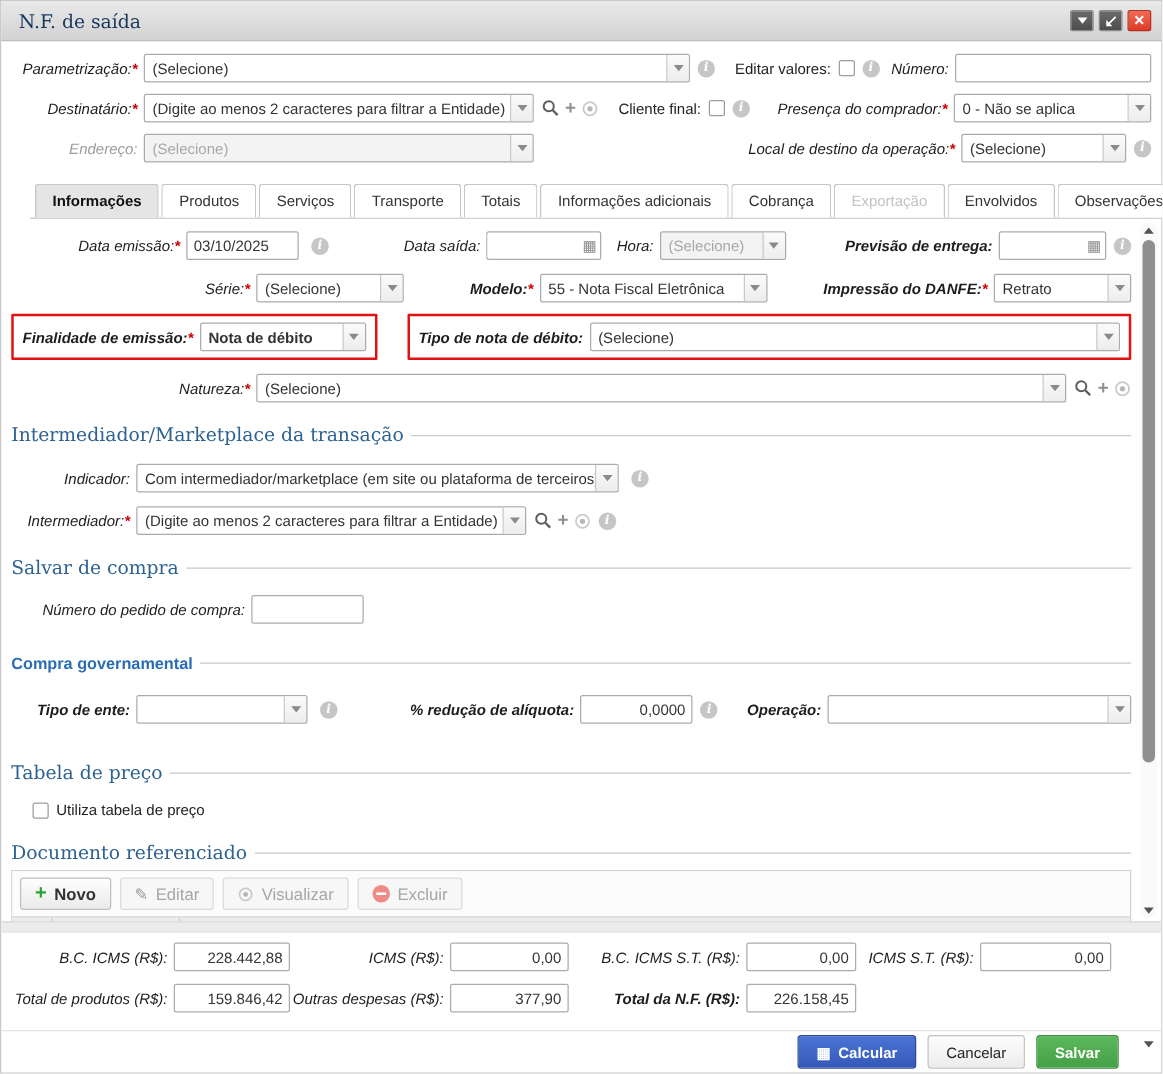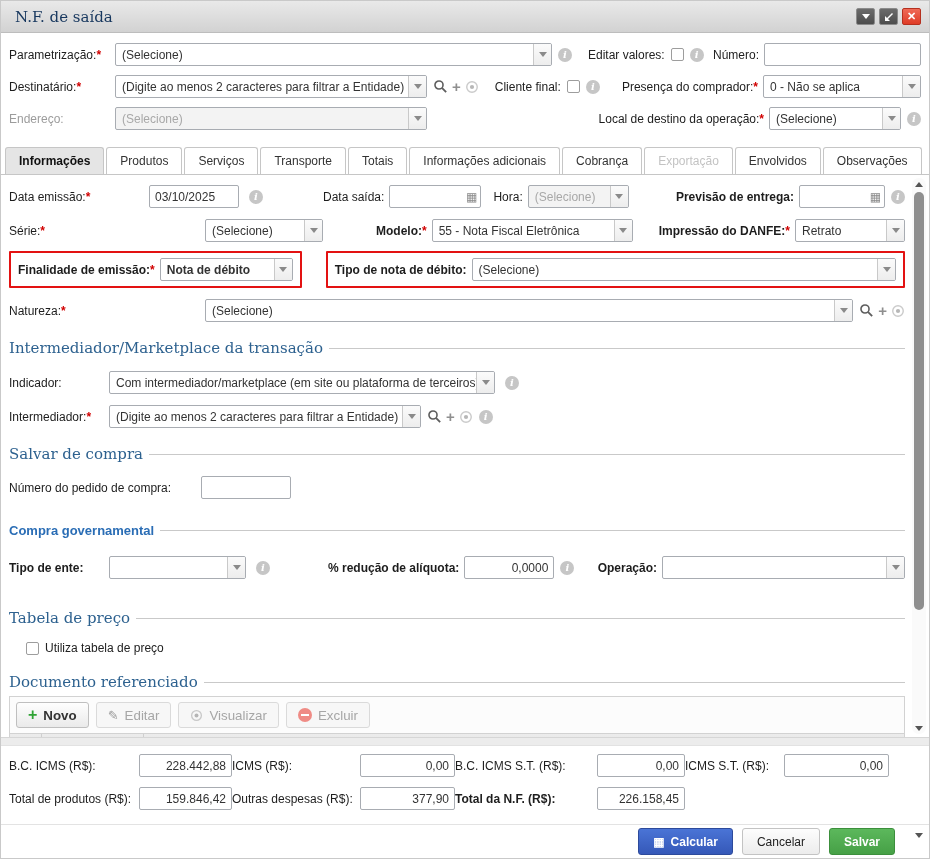"Parametrização:*" .lbl { font-style: none -> italic; text-align: left -> right }
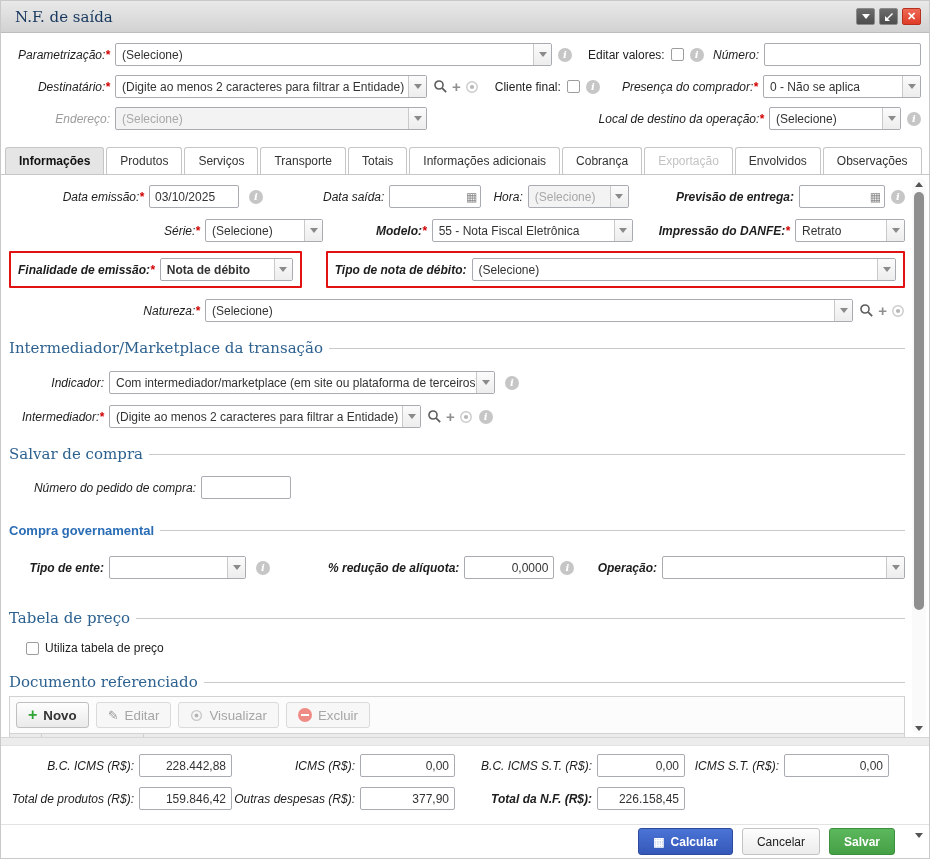"Informações" .tabs { margin-left: none -> 23px }
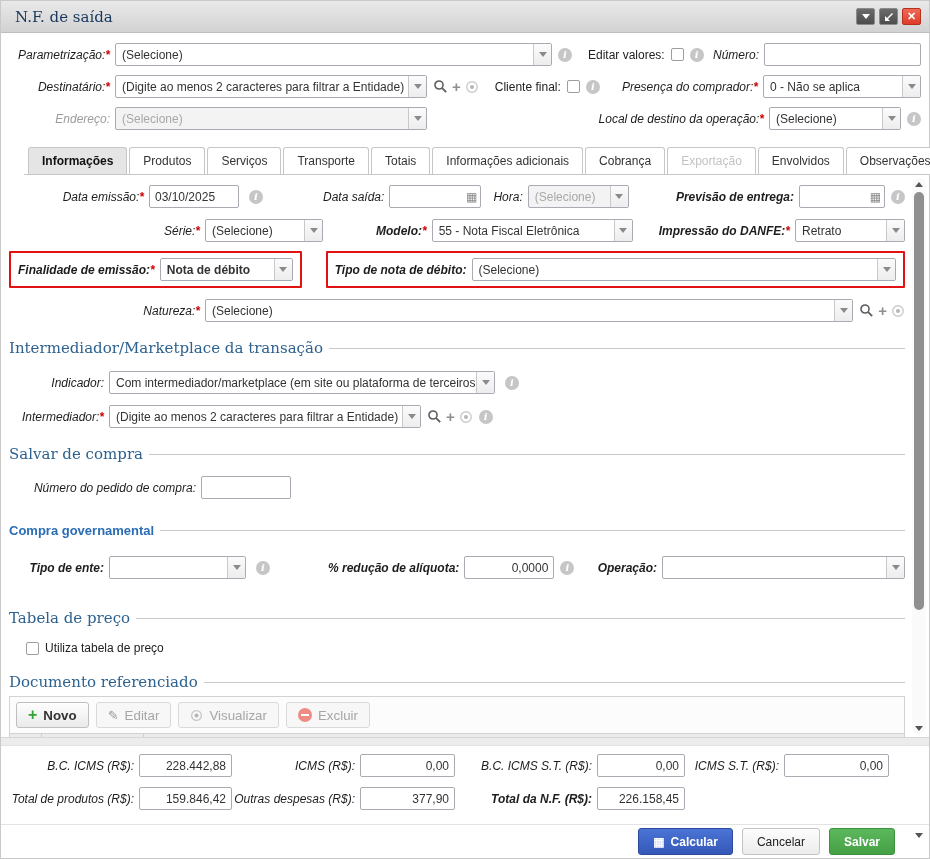"55 - Nota Fiscal Eletrônica" div.sel { width: 201px -> 182px }
